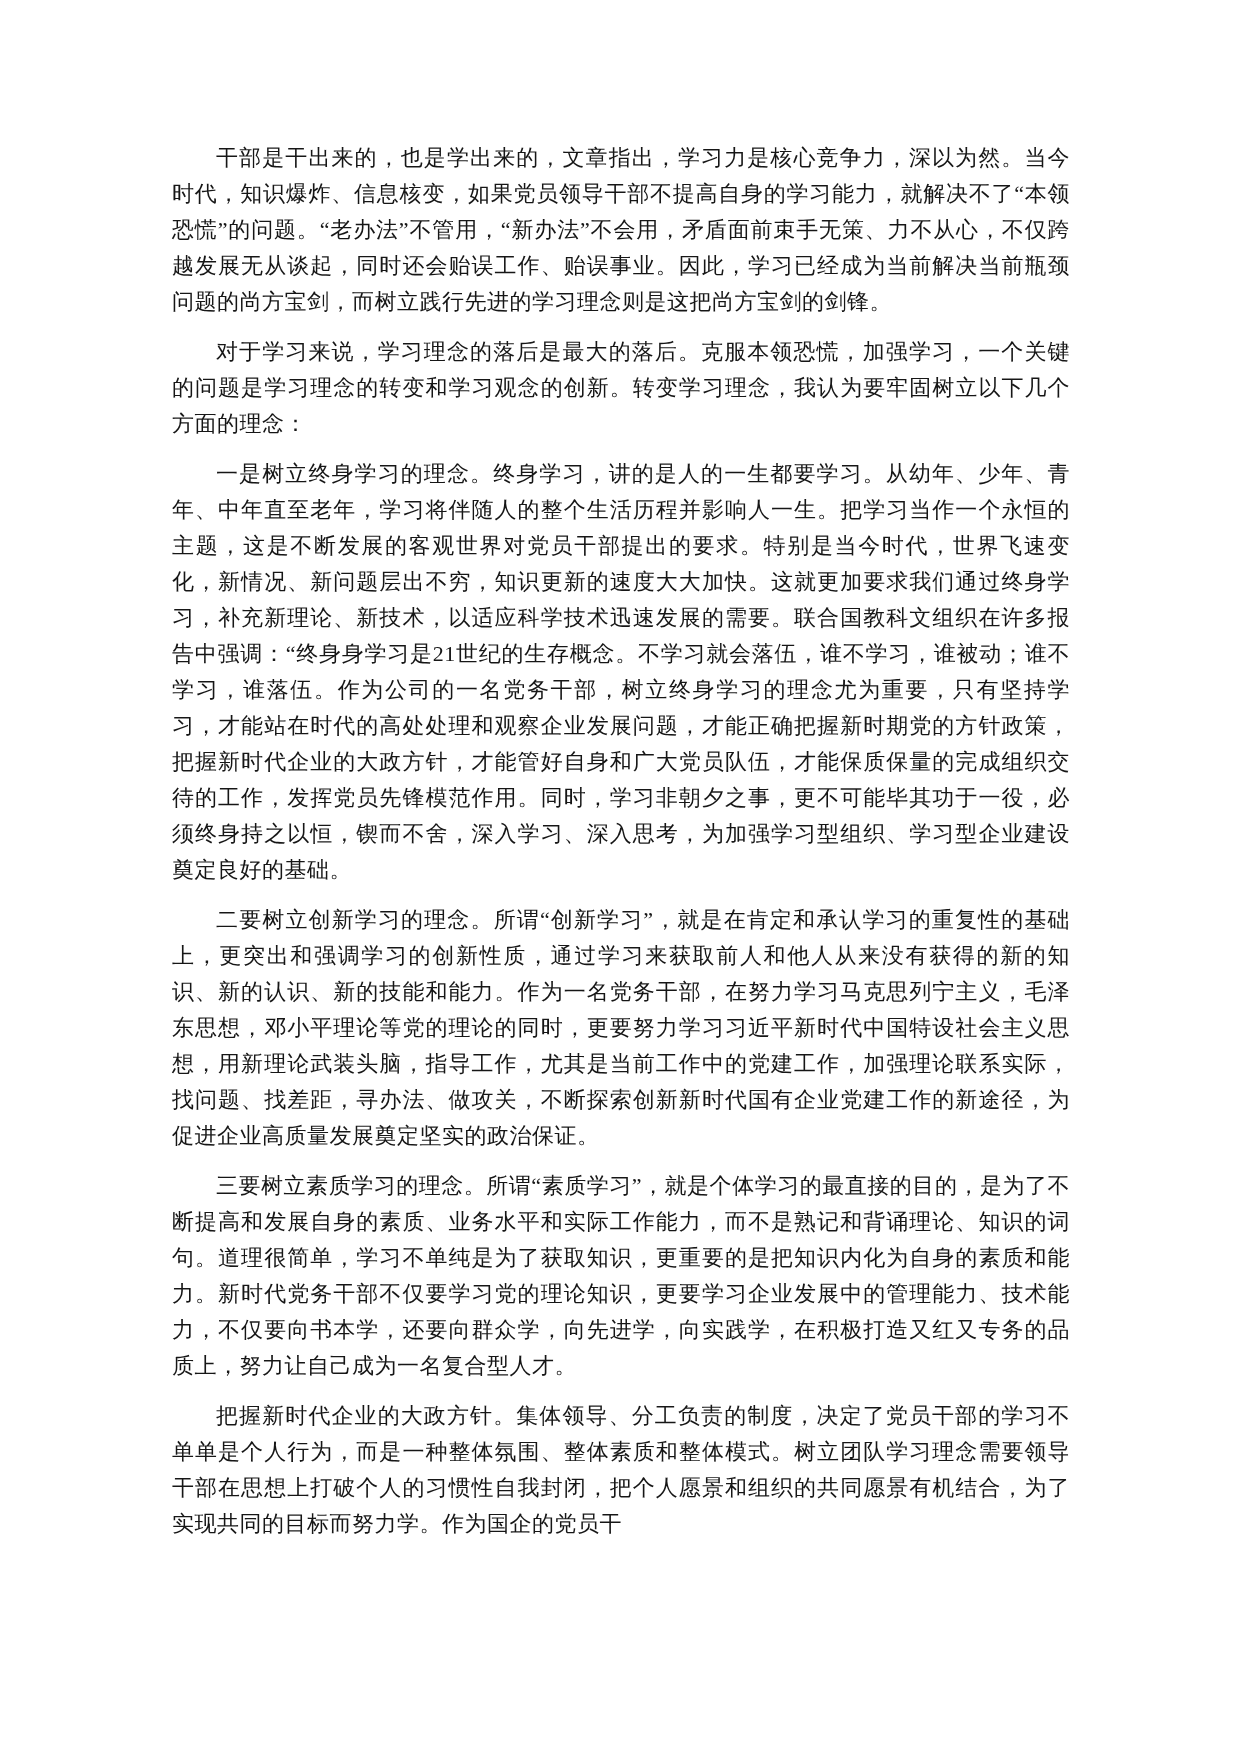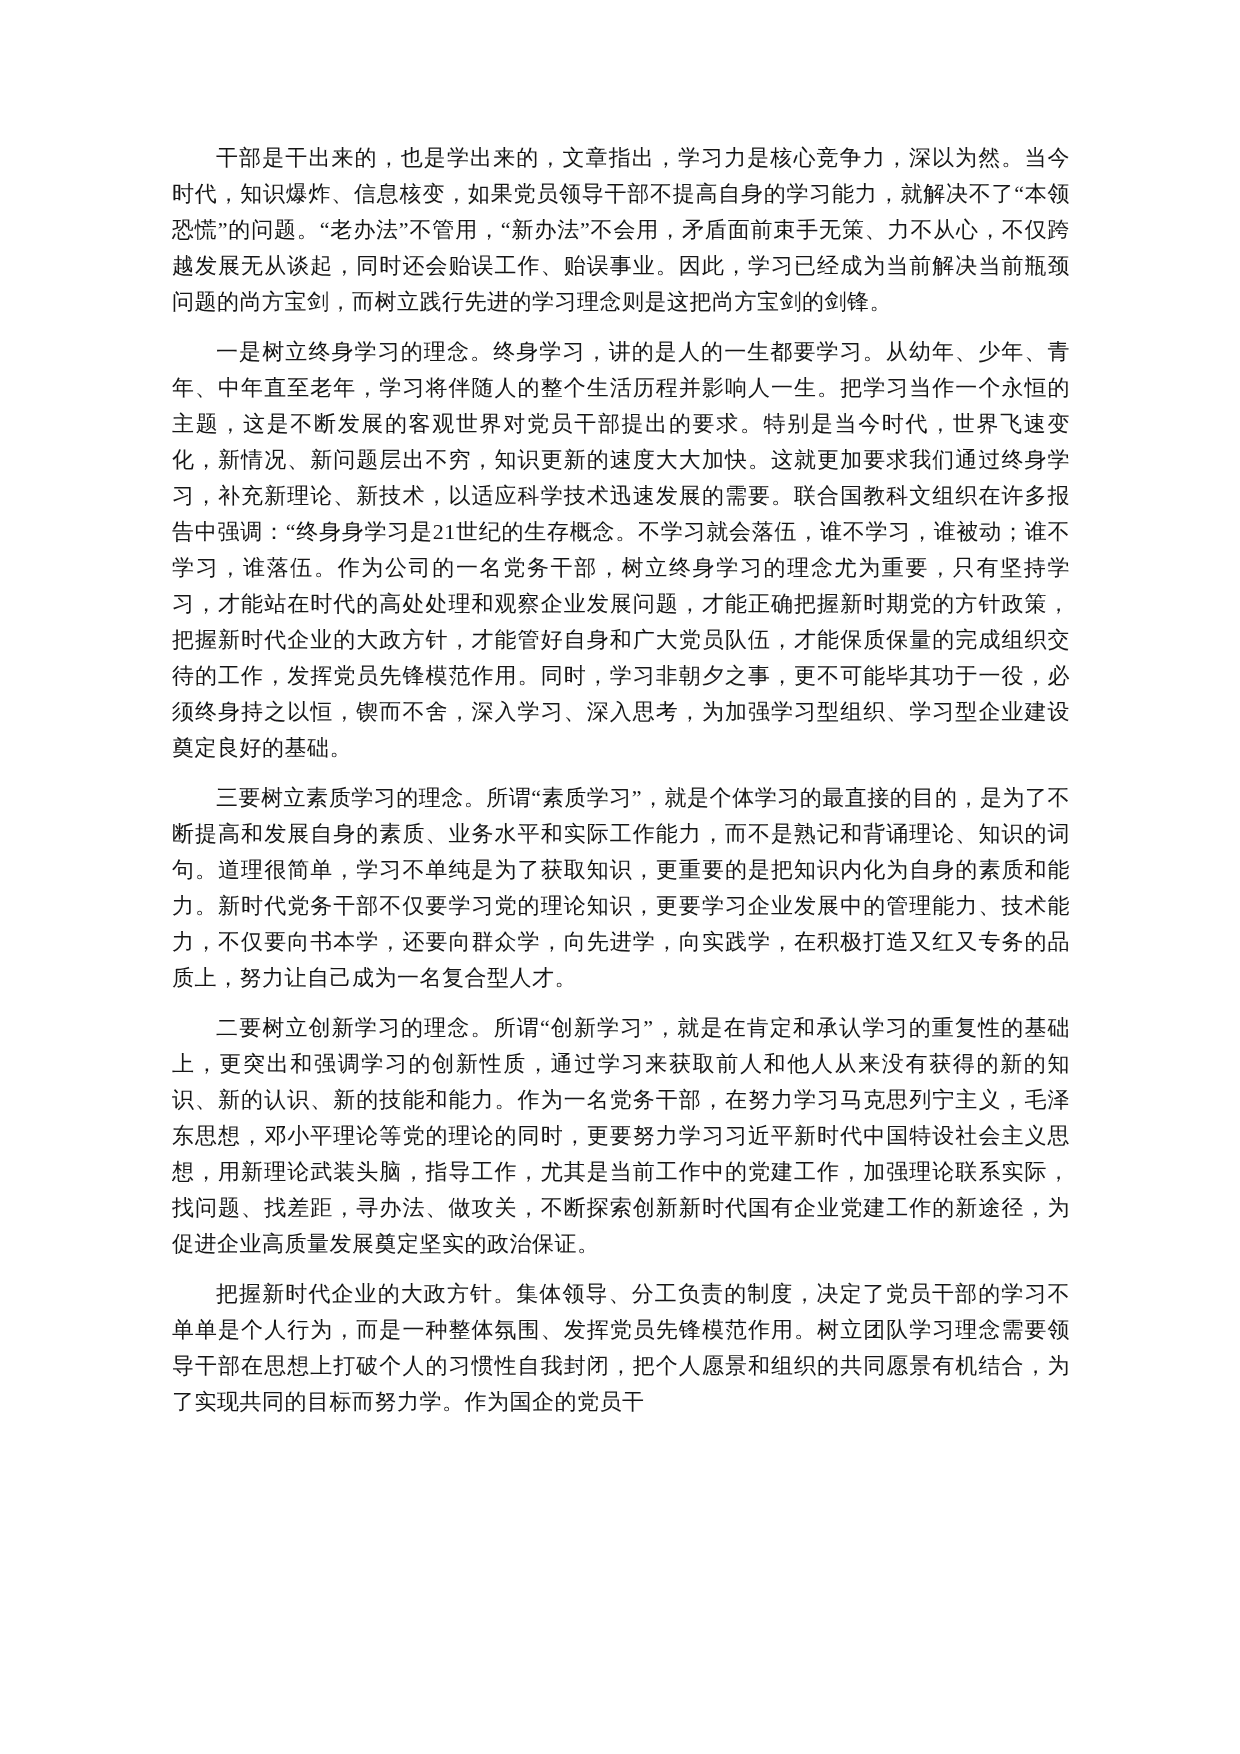"对于学习来说，学习理念的落后是最大的落后。克服本领恐慌，加强学习，一个关键的问题" p { html: none -> <p><b></b><span>对于学习来说，学习理念的落后是最大的落后。克服本领恐慌，加强学习，一个关键的问题是学习理念的转变和学习观念的创新。转变学习理念，我认为要牢固树立以下几个方面的理念：</span></p> }
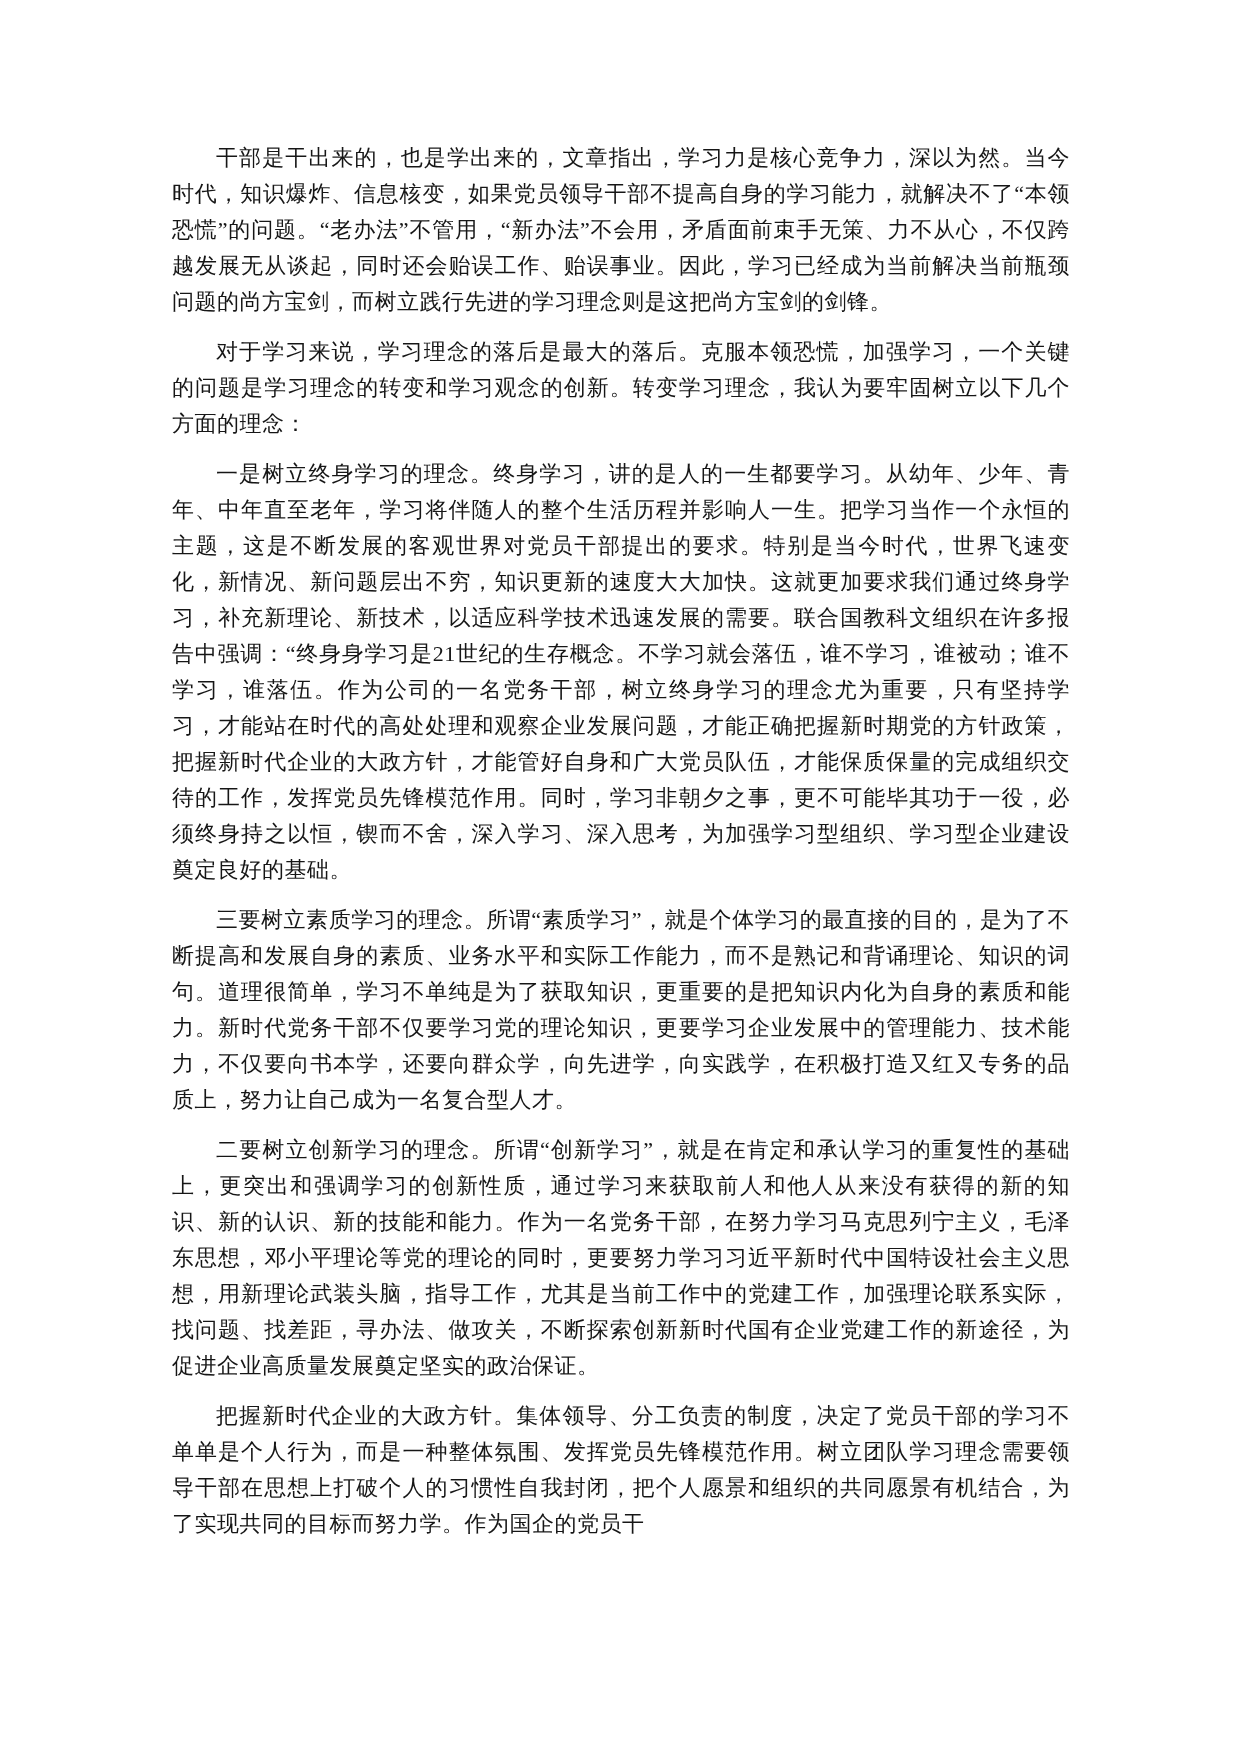"三要树立素质学习的理念。所谓“素质学习”，就是个体学习的最直接的目的，是为了不断" p { order: before "二要树立创新学习的理念。所谓“创新学习”，就是在肯定和承认学习的重复性的基础上，" -> after "二要树立创新学习的理念。所谓“创新学习”，就是在肯定和承认学习的重复性的基础上，" }
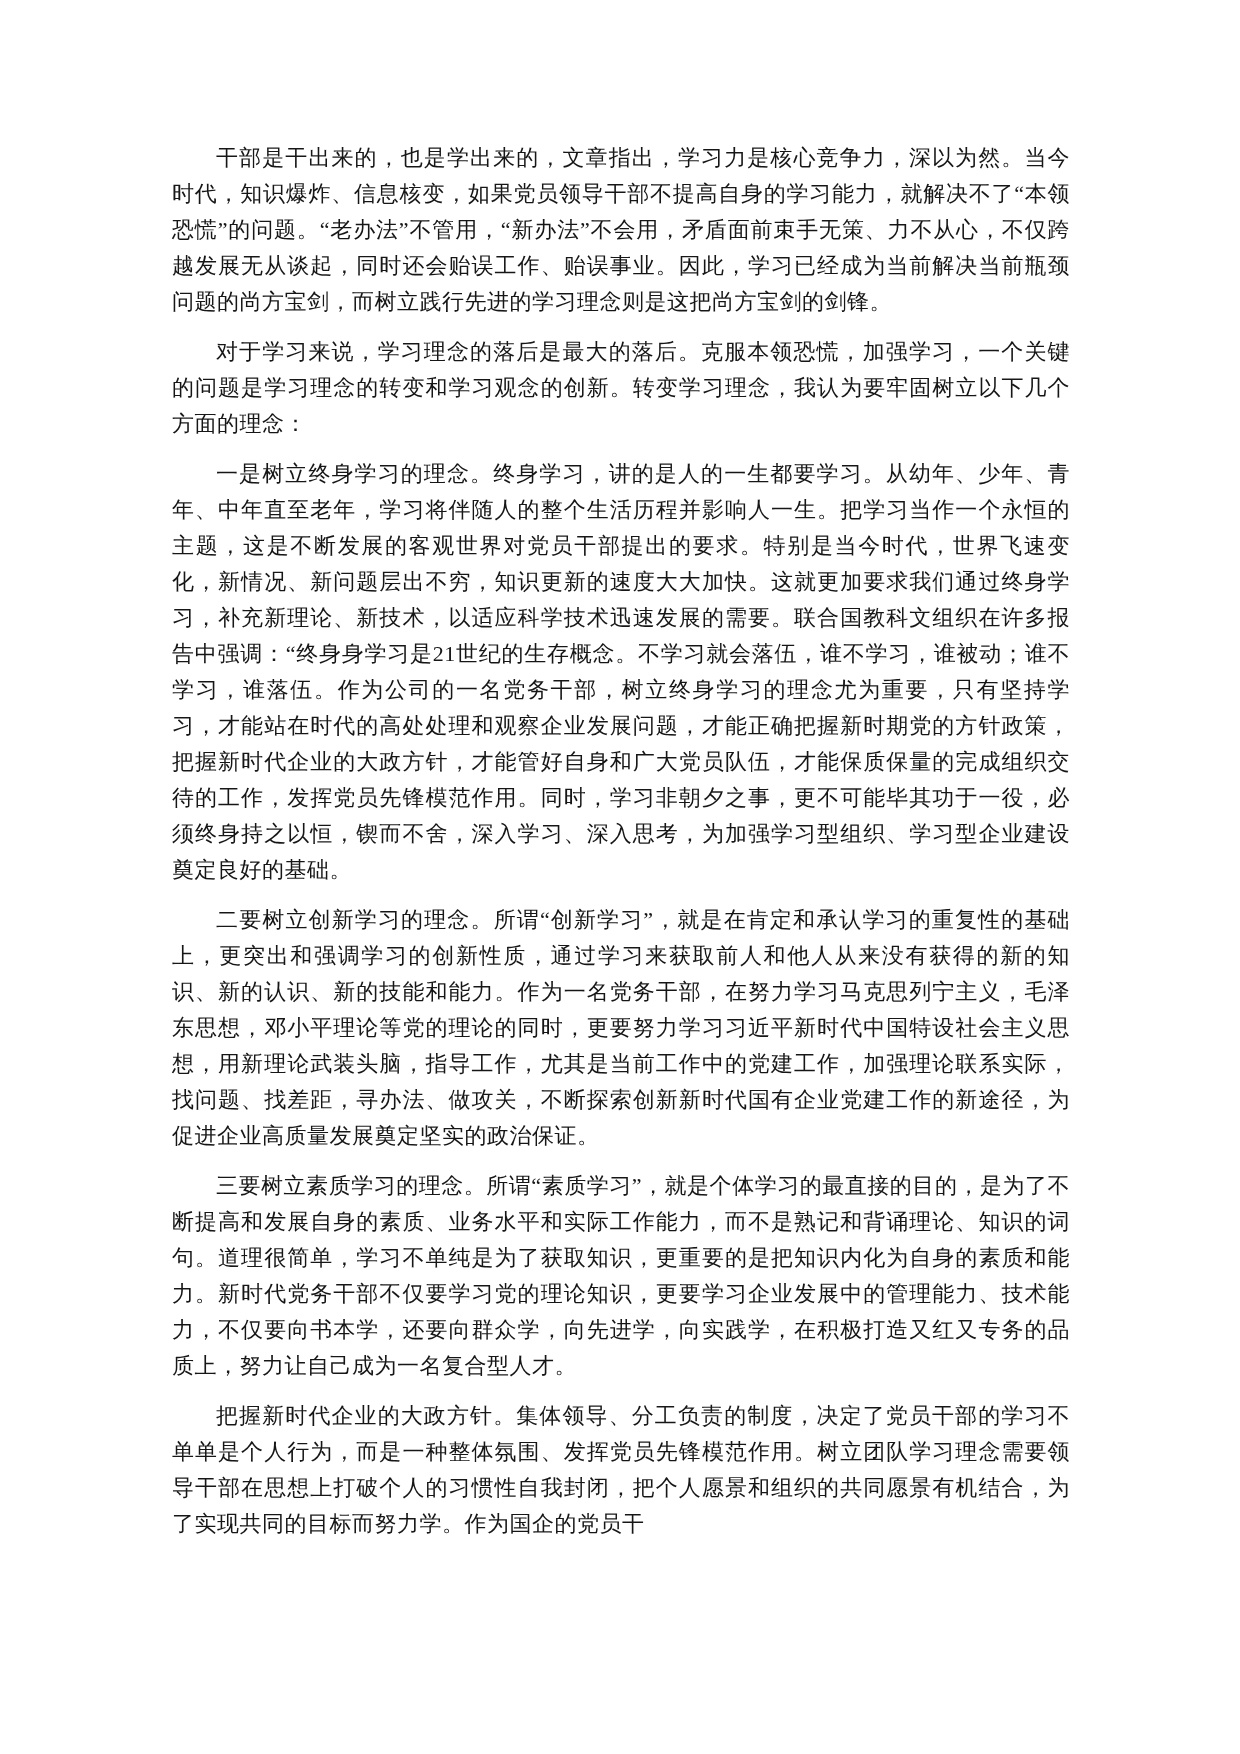"集体领导、分工负责的制度，决定了党员干部的学习不单单是个人行为，而是一种整体氛围" span { text: 发挥党员先锋模范作用 -> 整体素质和整体模式 }
